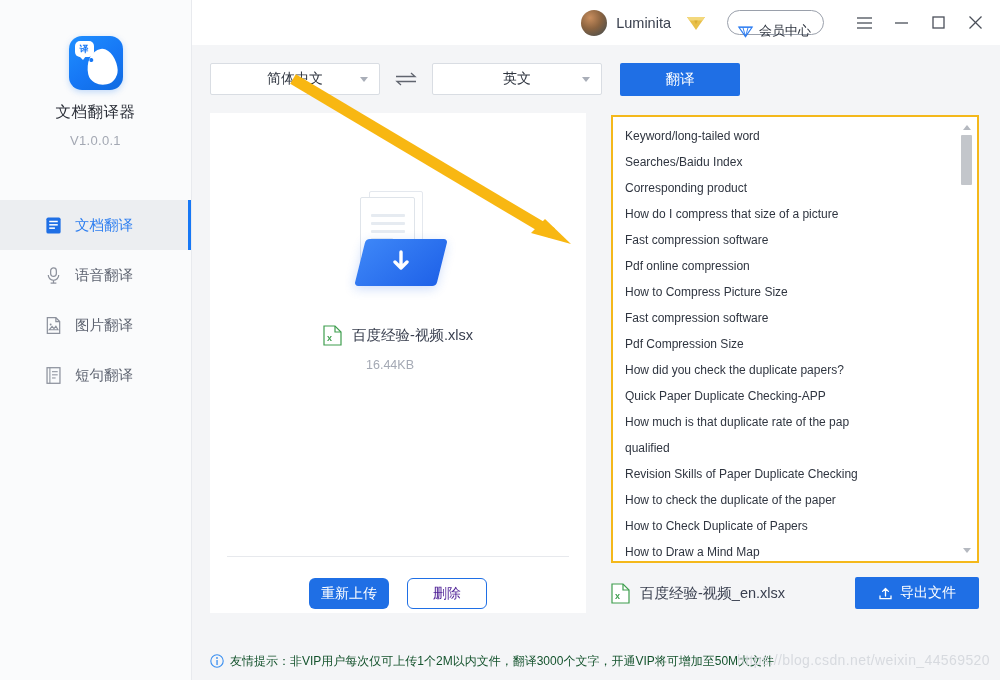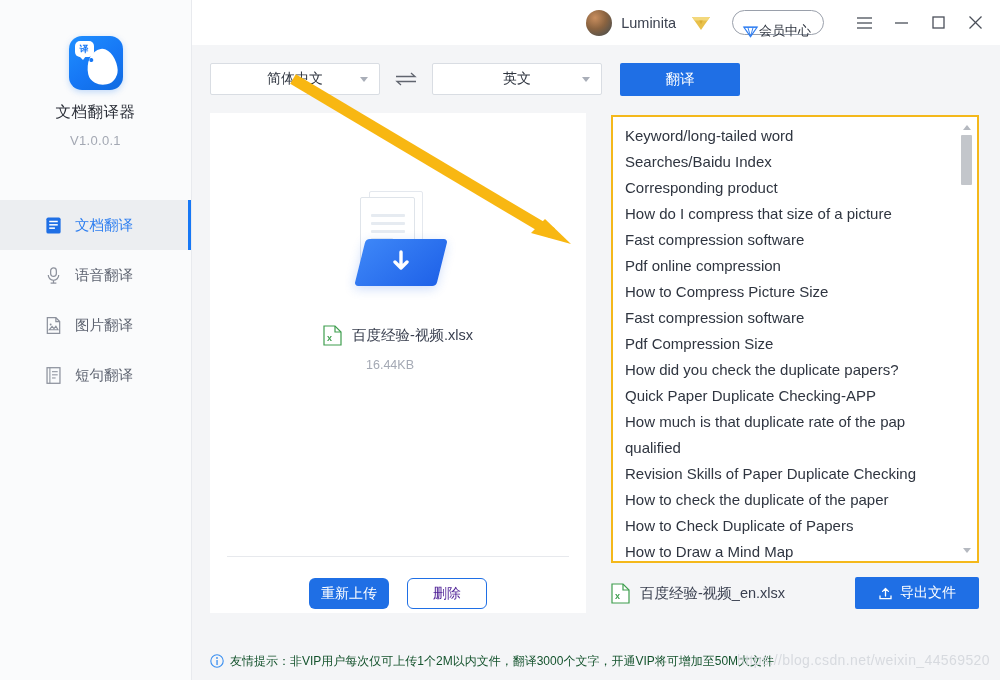"会员中心" .member-pill { gap: none -> 5px }
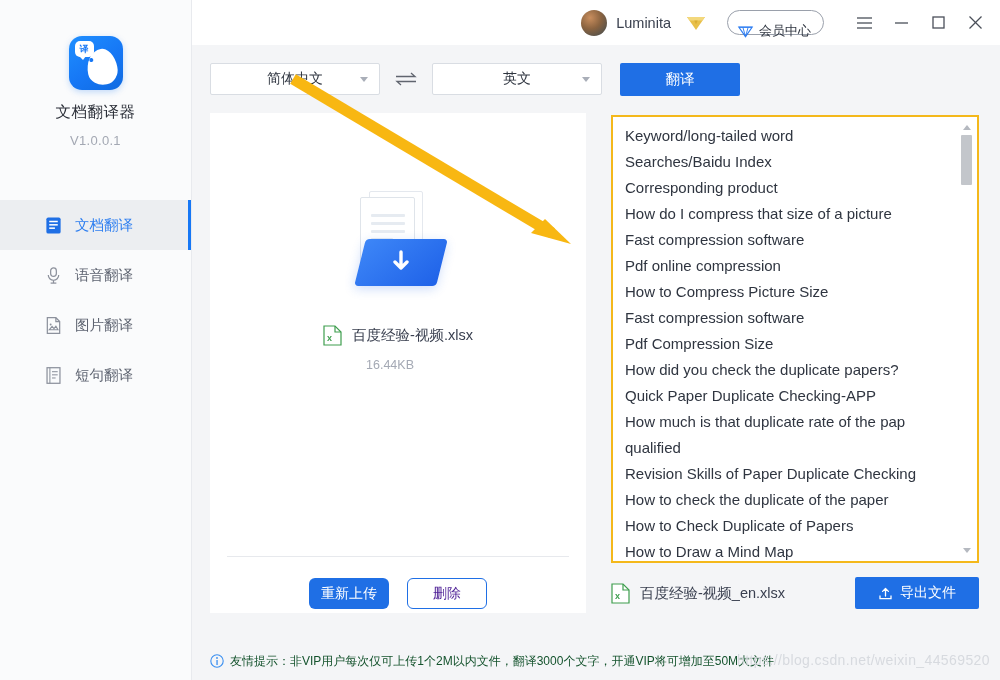"Keyword/long-tailed word" .result-line { font-size: 15px -> 12px }
